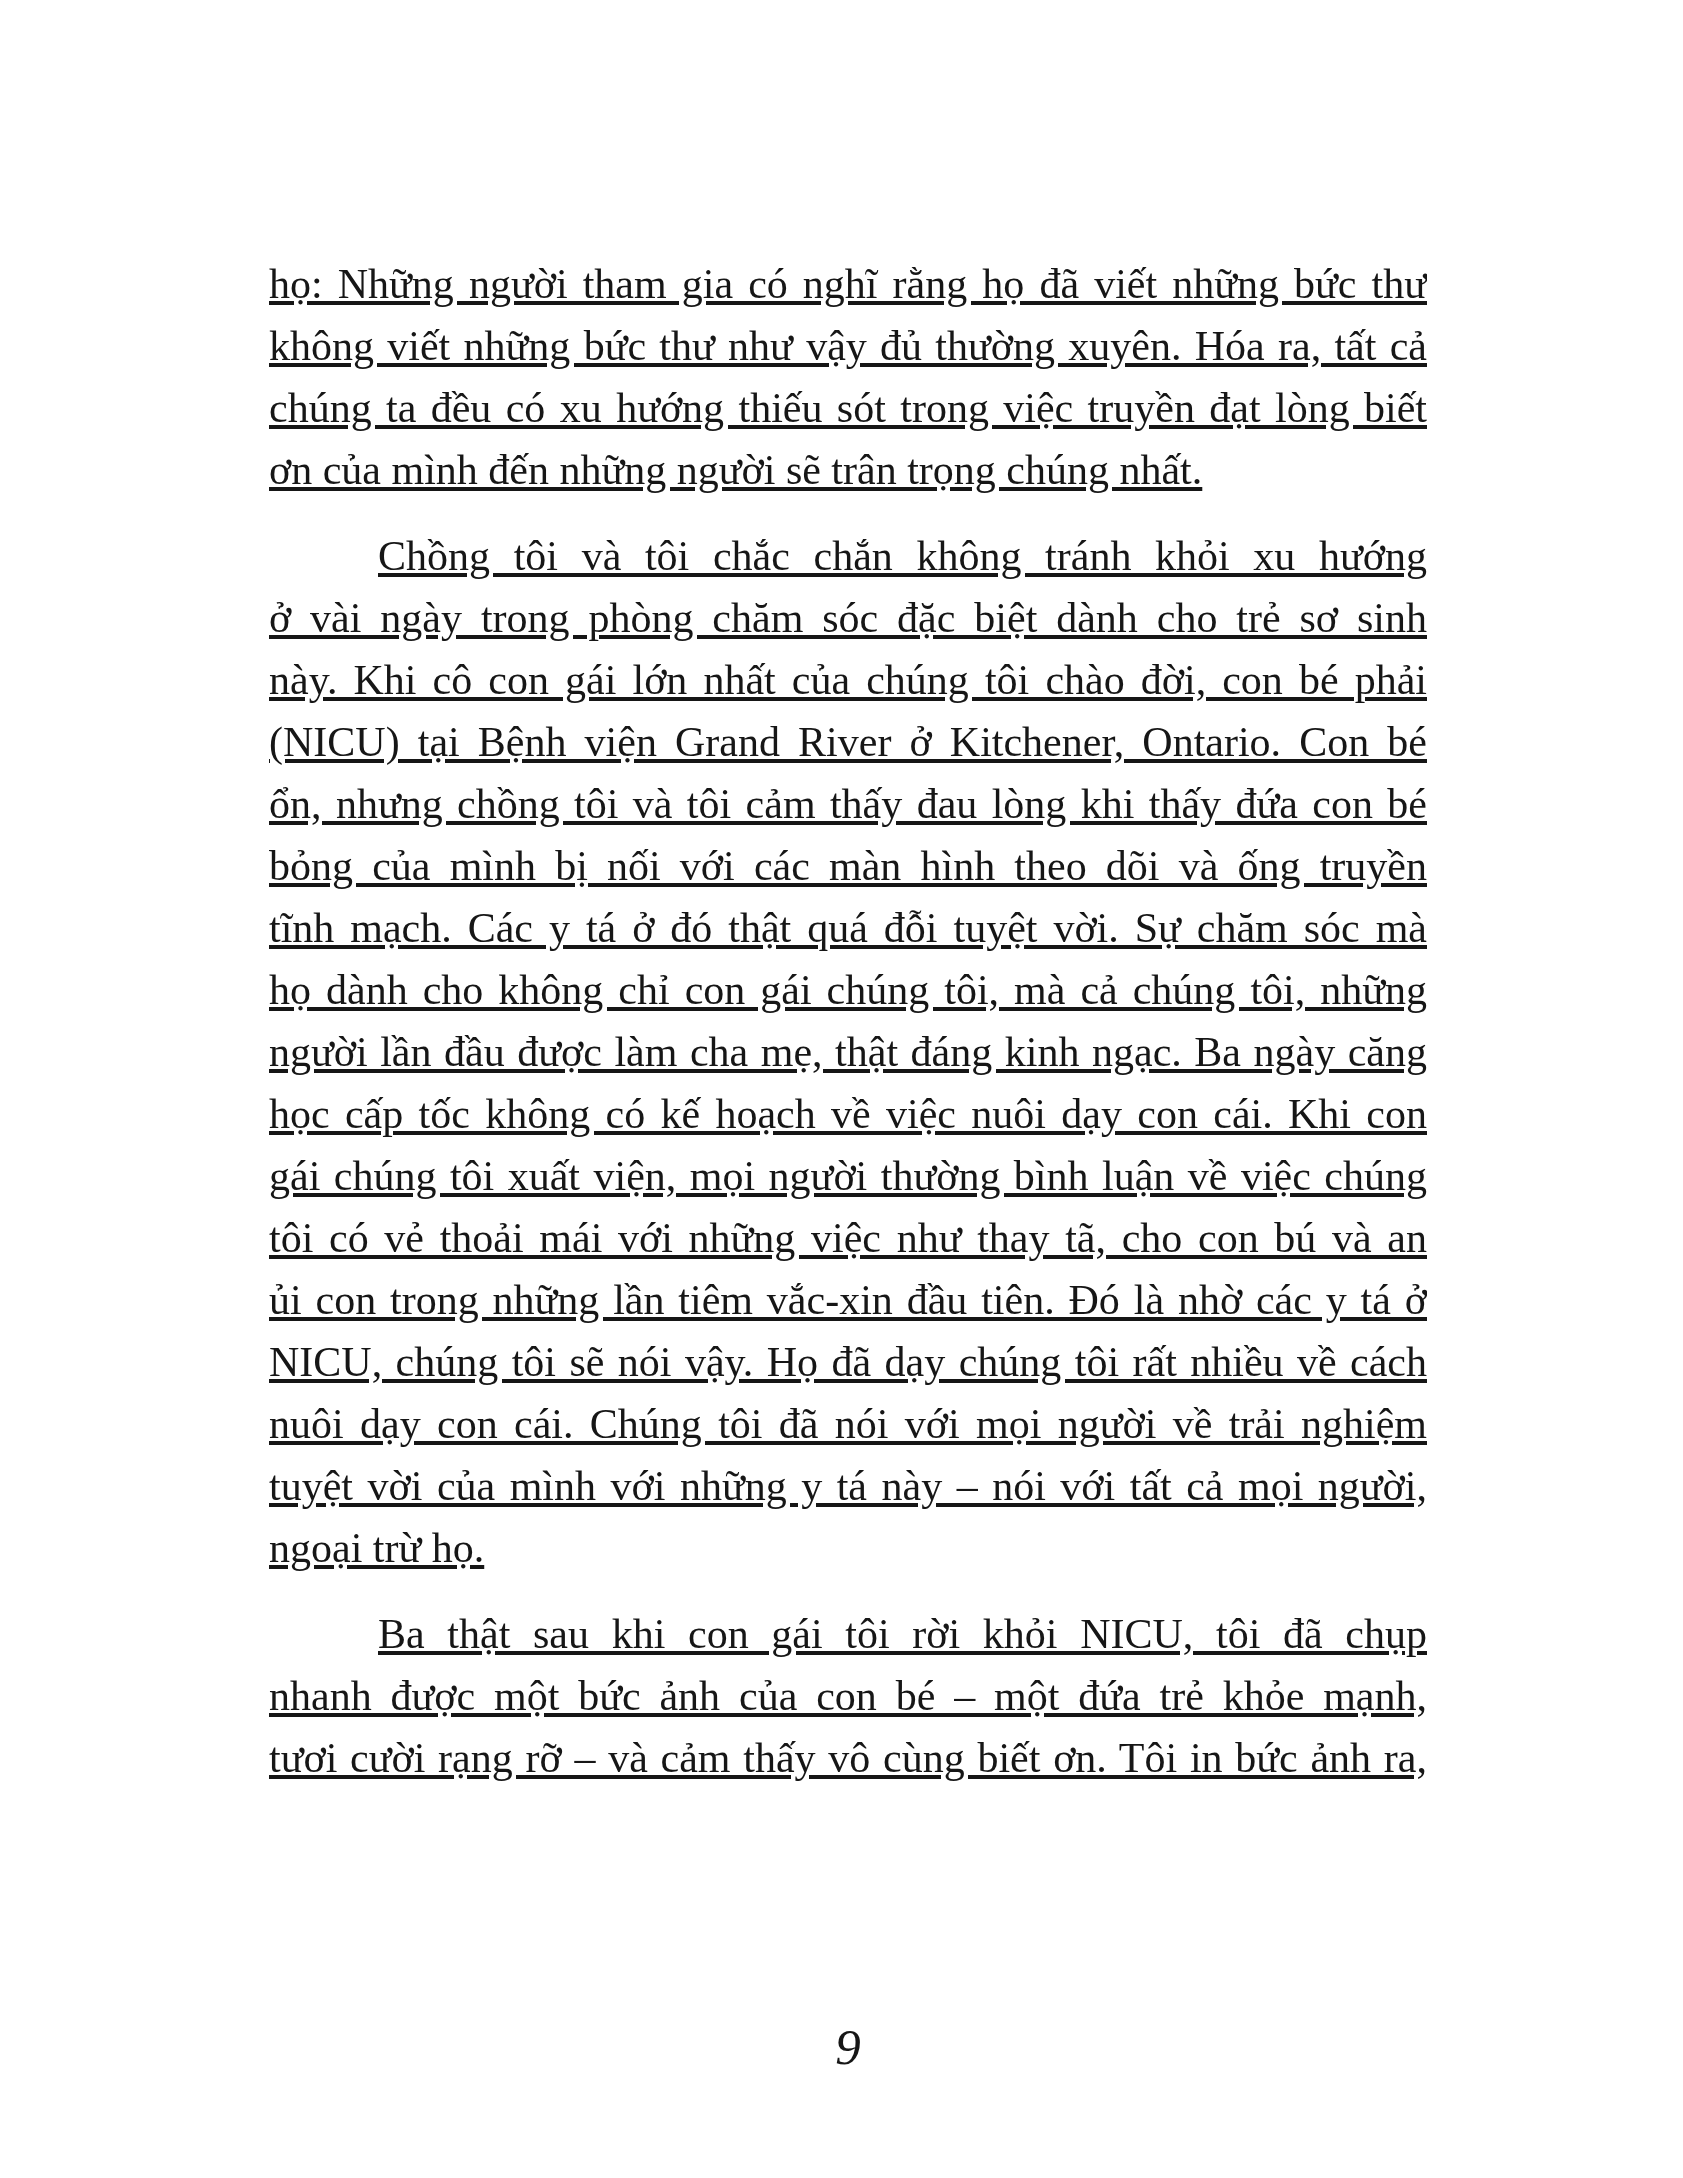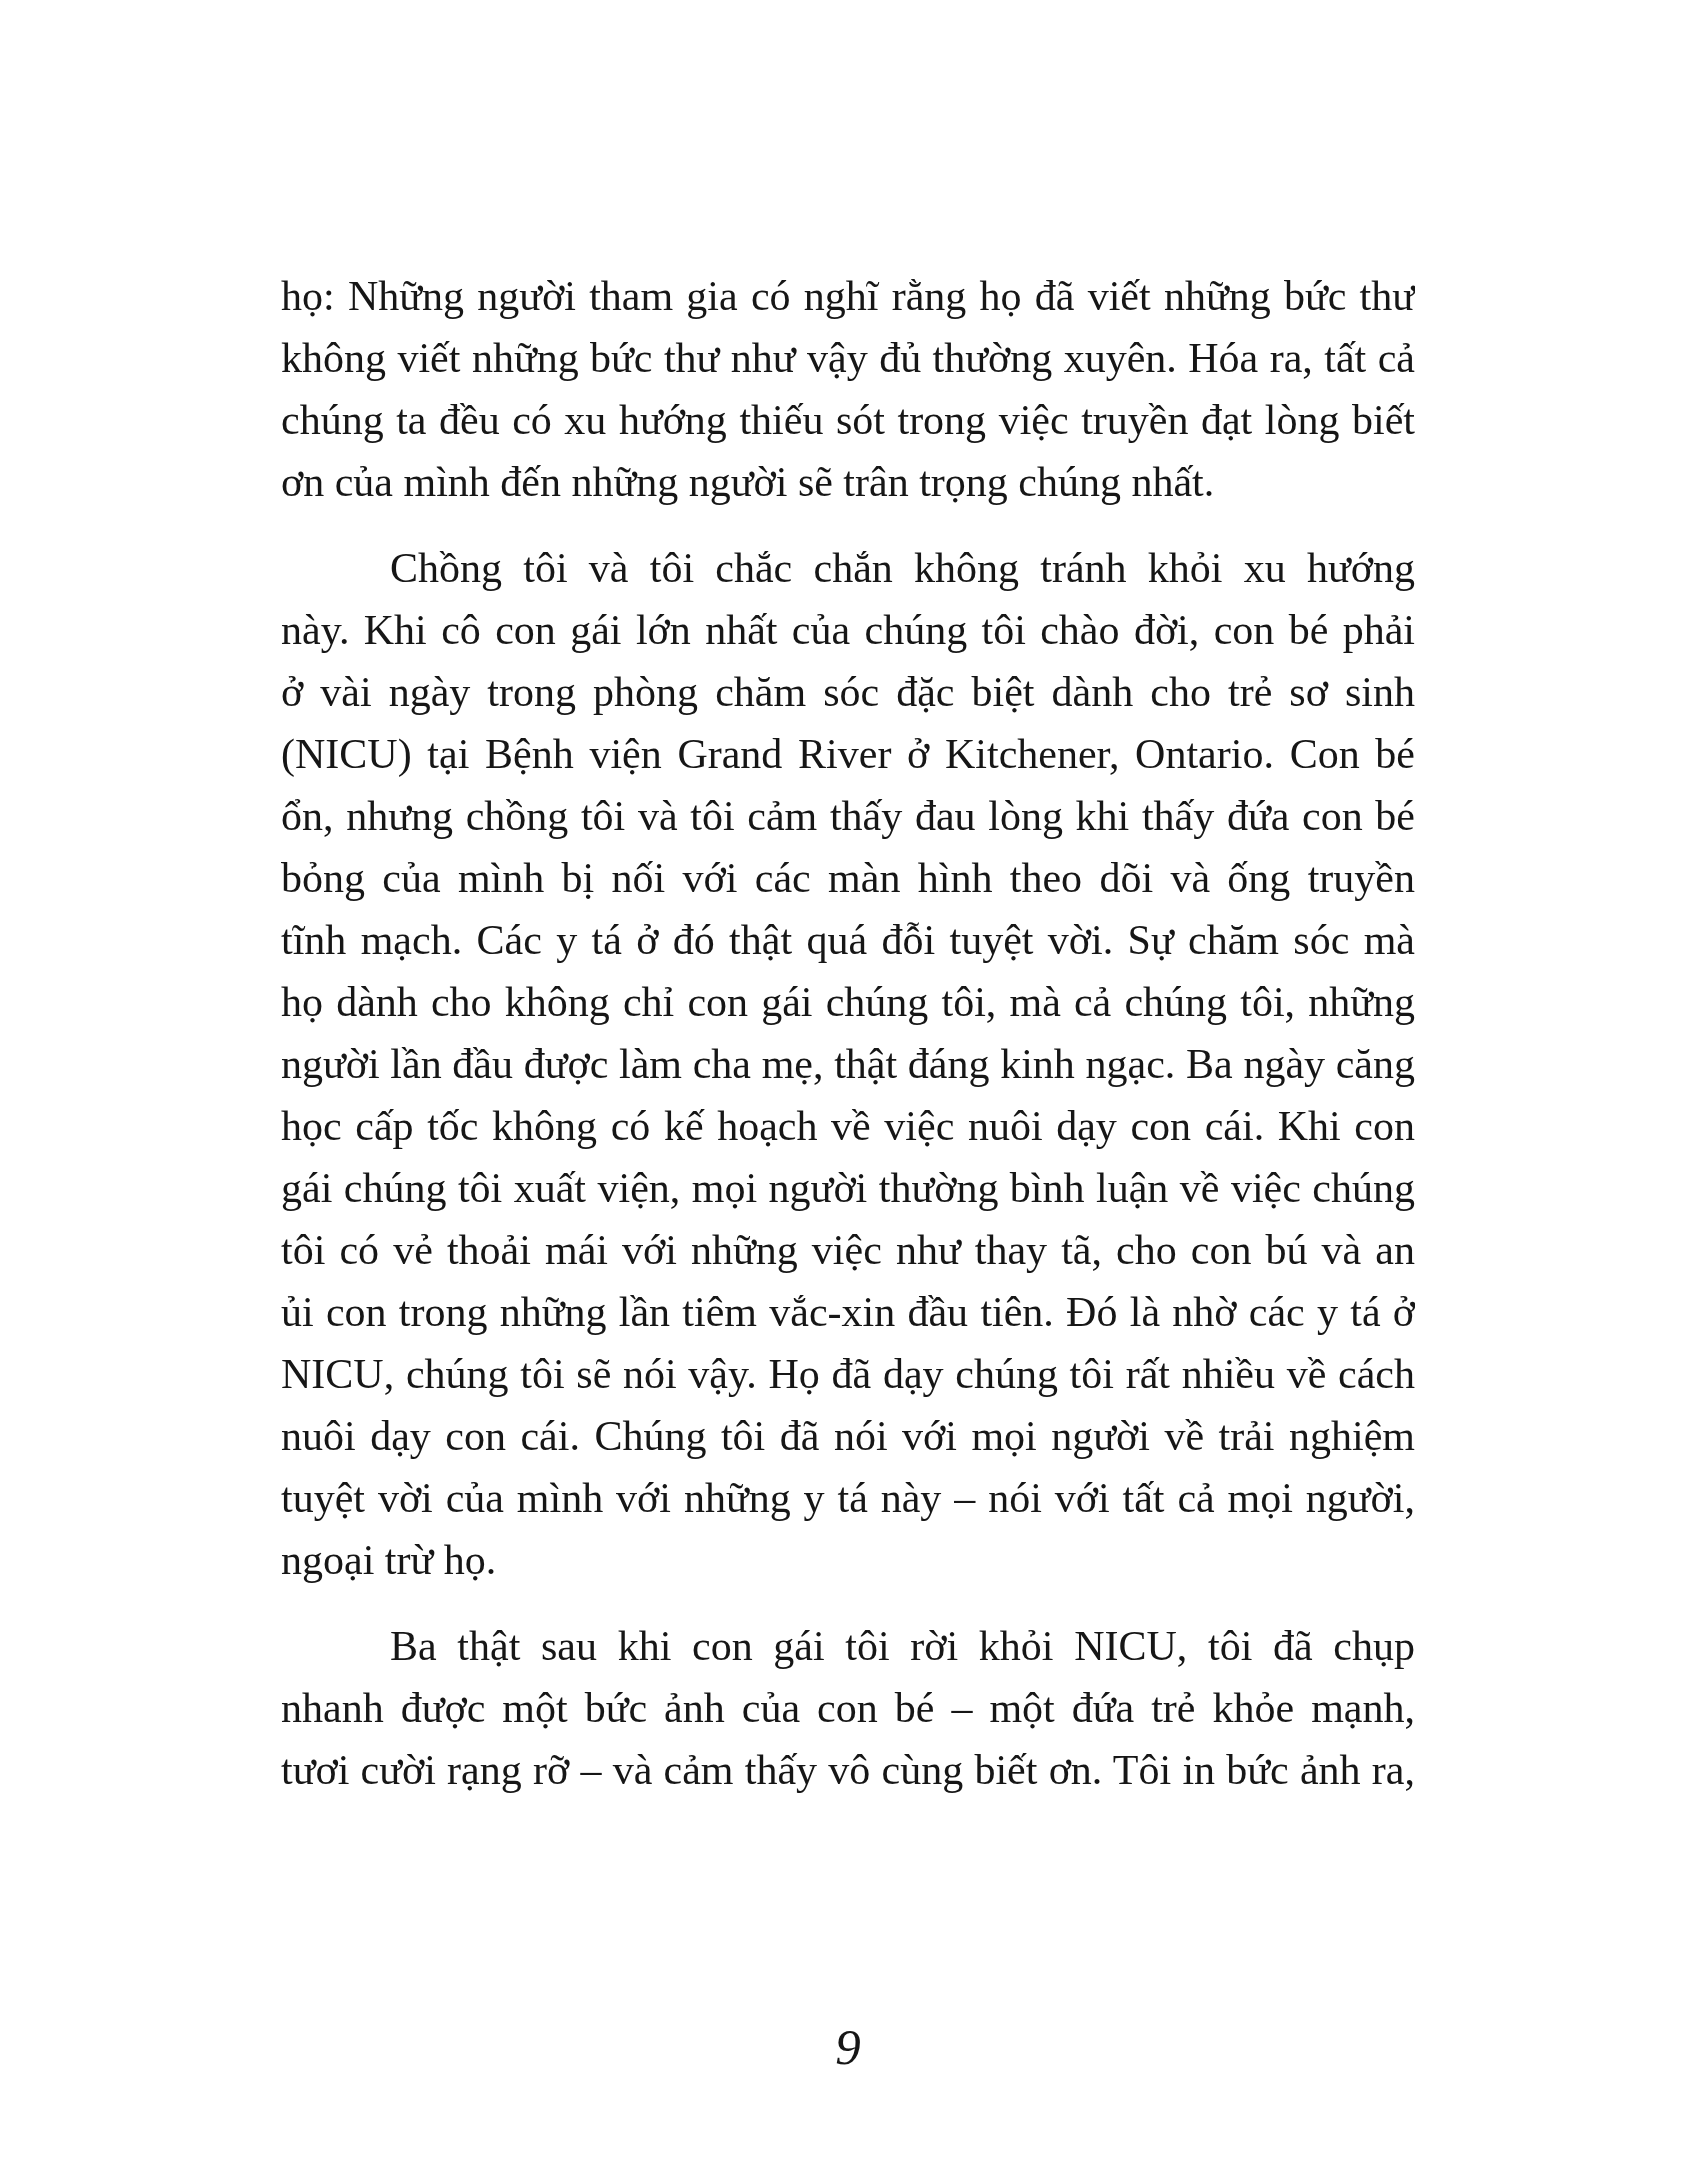"họ: Những người tham gia" p.para { margin: 16px -> 4px; text-decoration: none -> underline }
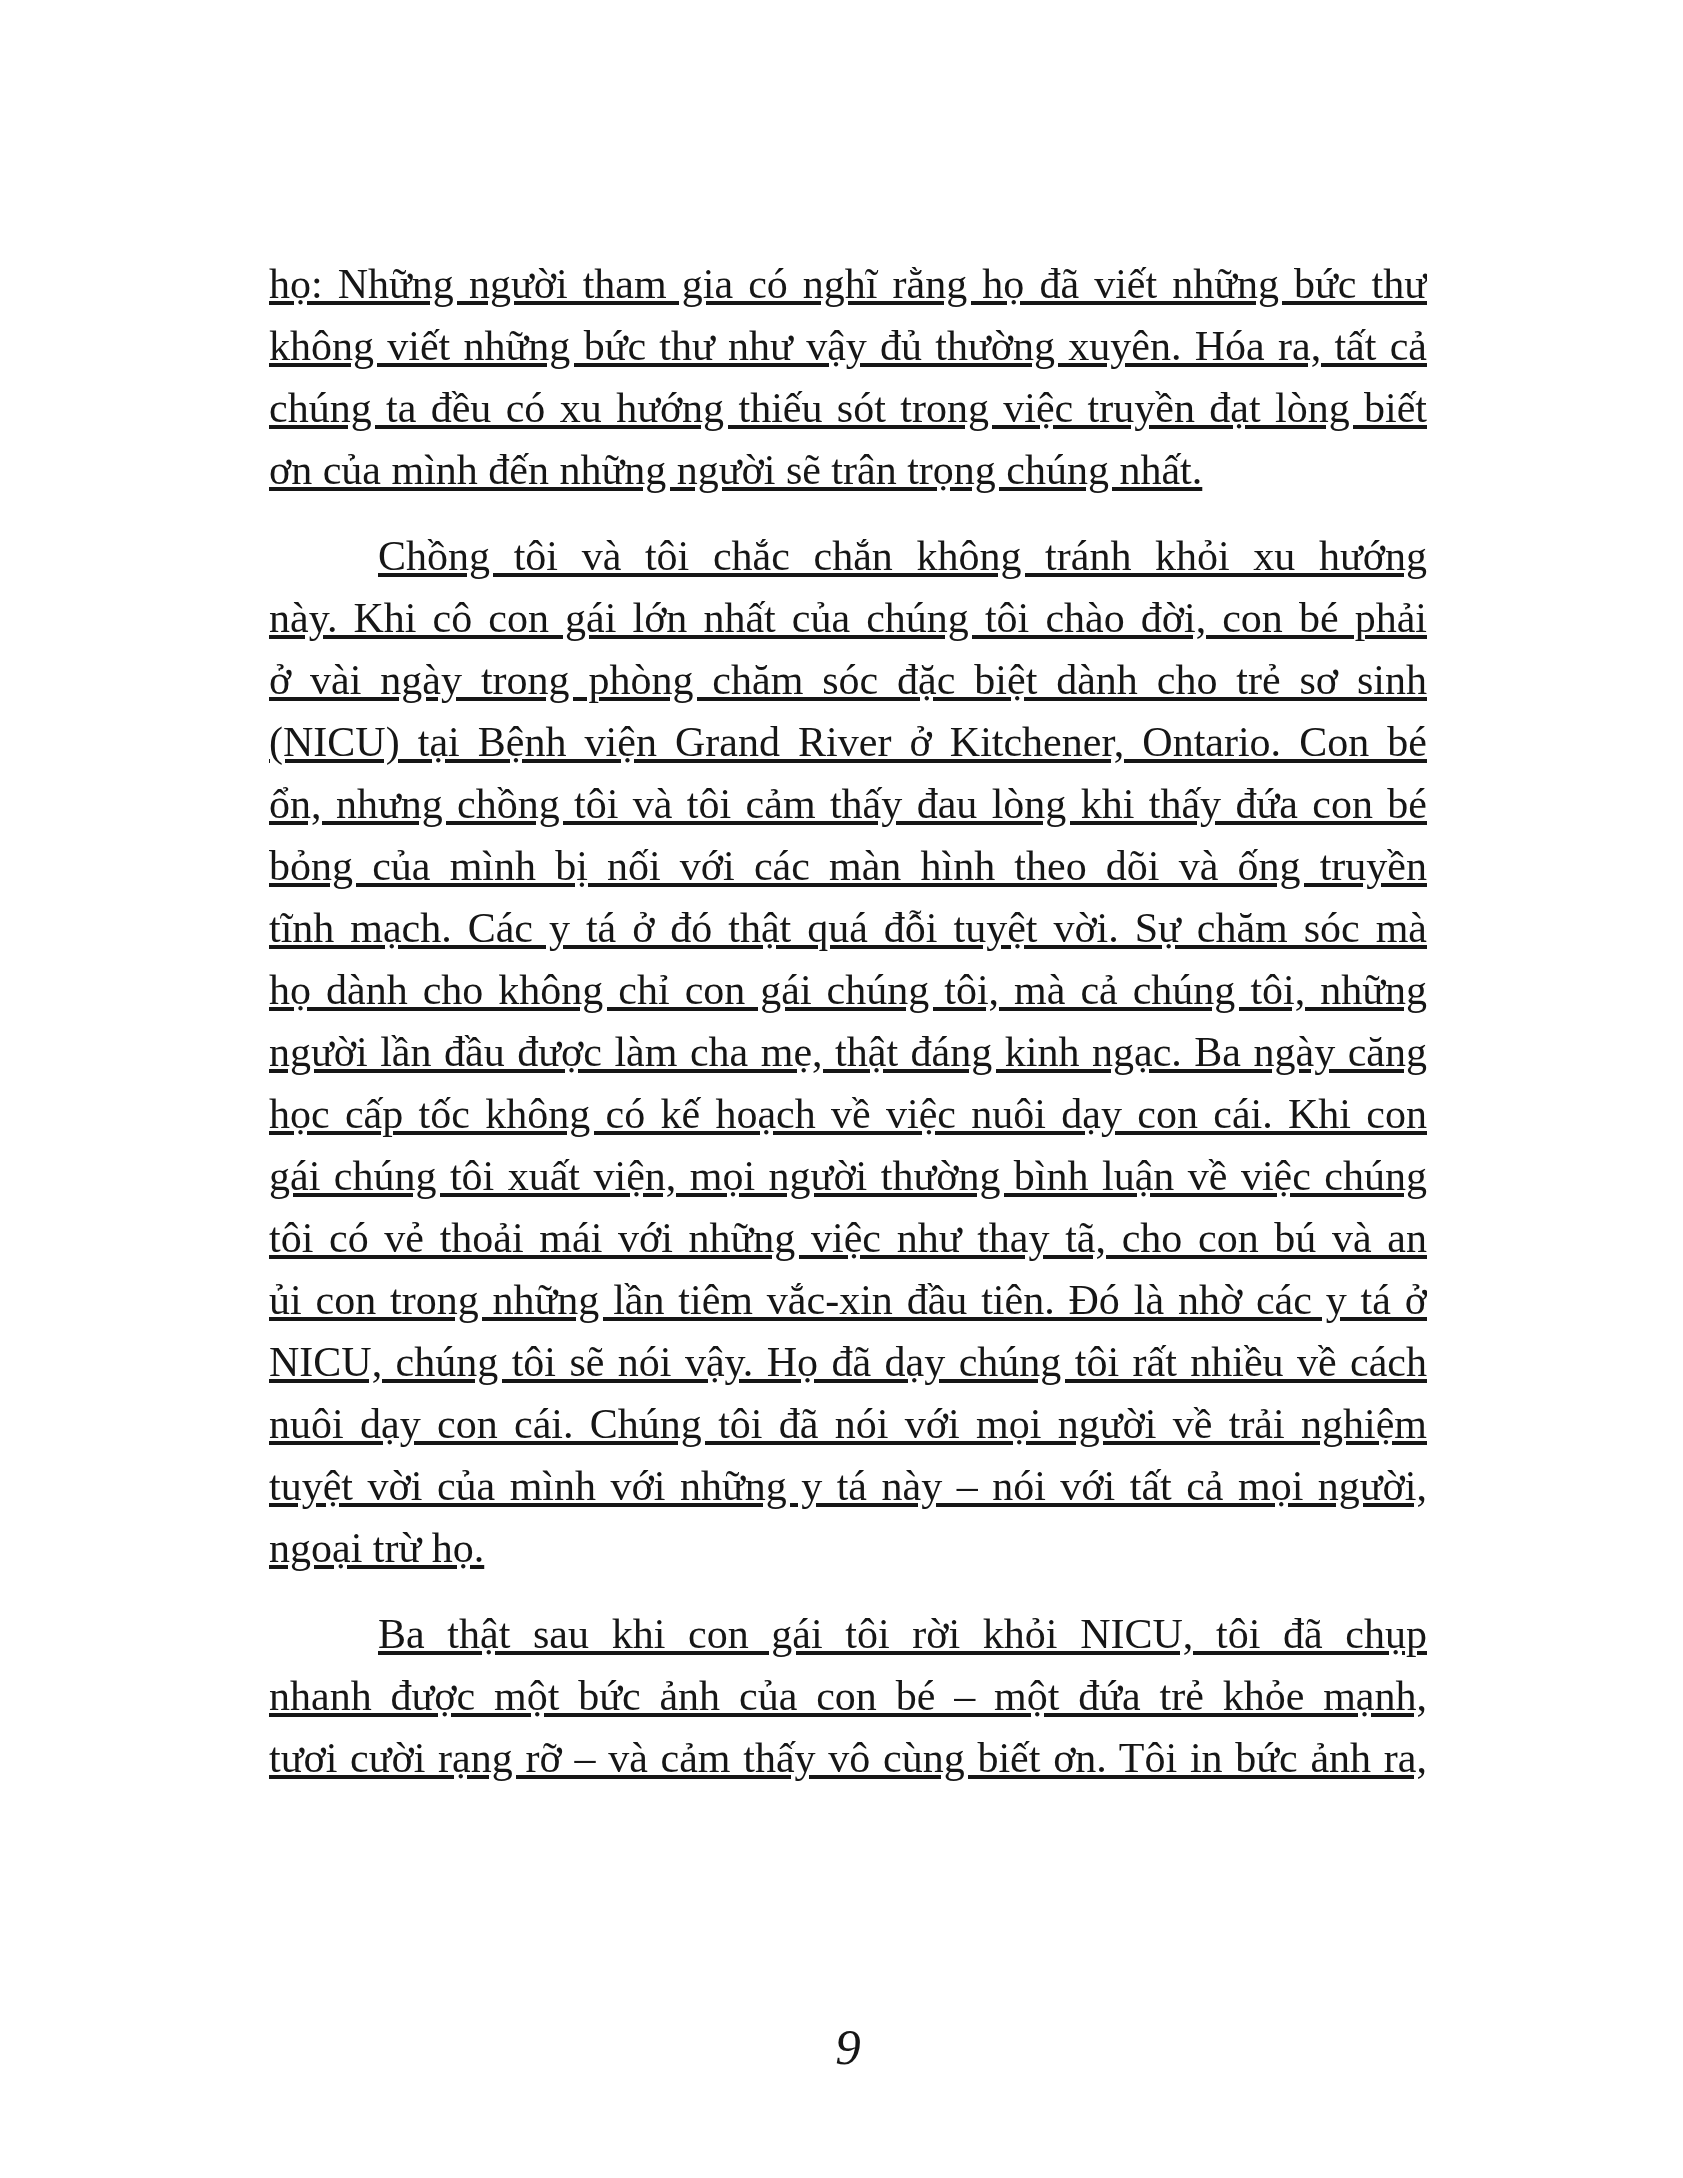"này. Khi cô con gái" span.line { order: before "ở vài ngày trong phòng" -> after "ở vài ngày trong phòng" }
